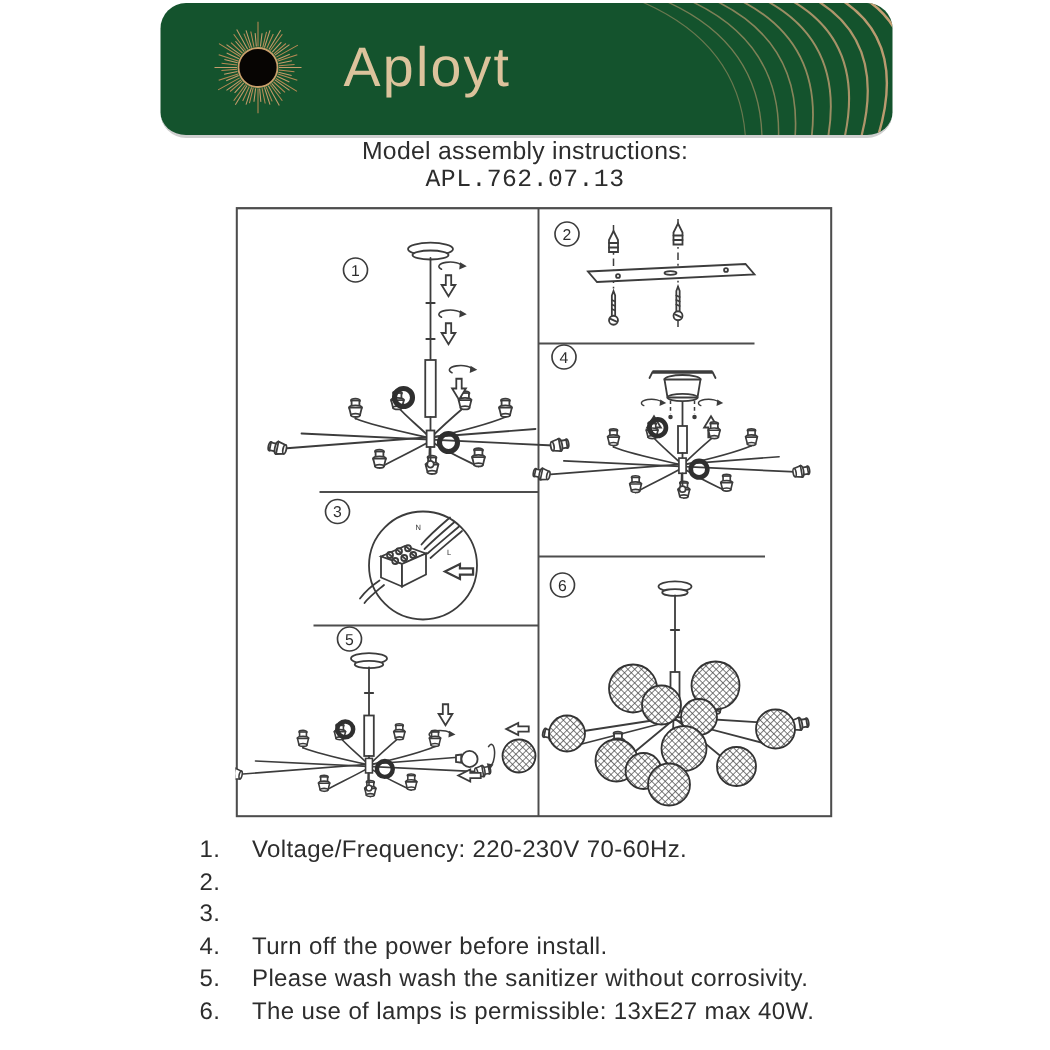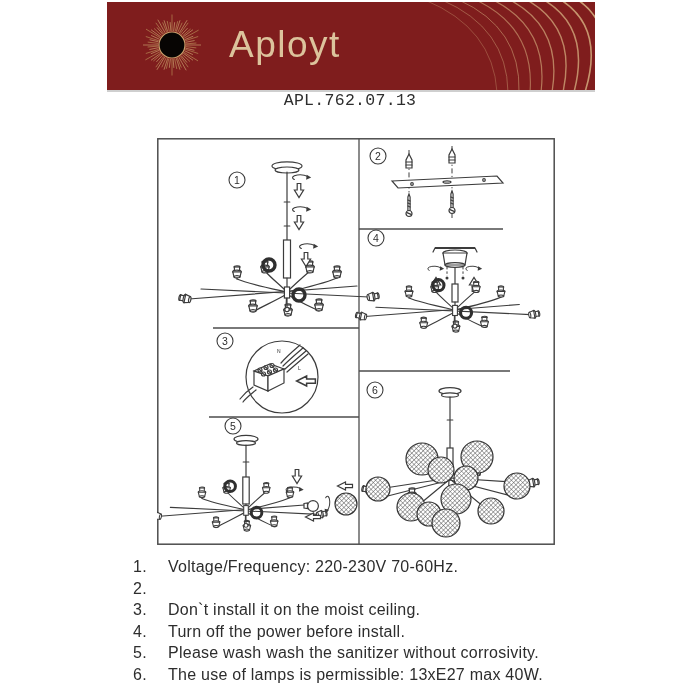"Aployt" header.banner { background: #7f1d1d -> #14532d; border-radius: none -> 17px }
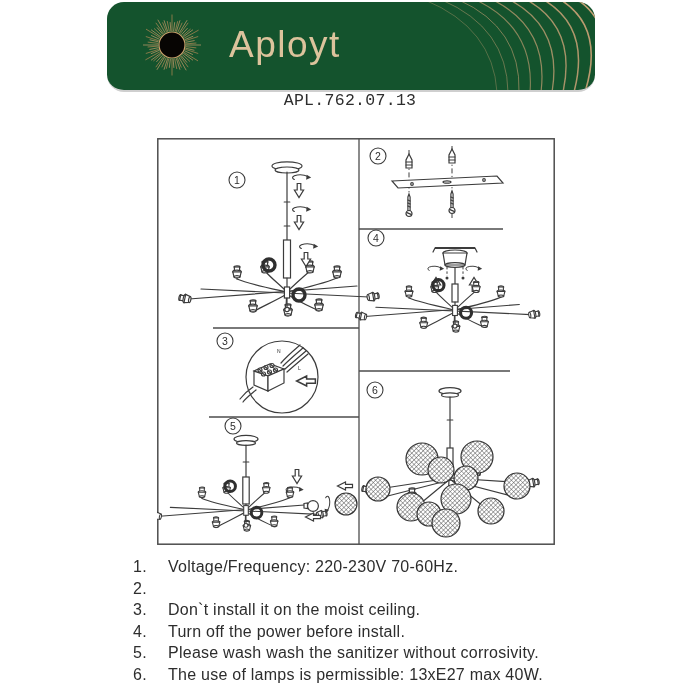"Model assembly instructions:" div.title-line { html: none -> <div>Model assembly instructions:</div> }
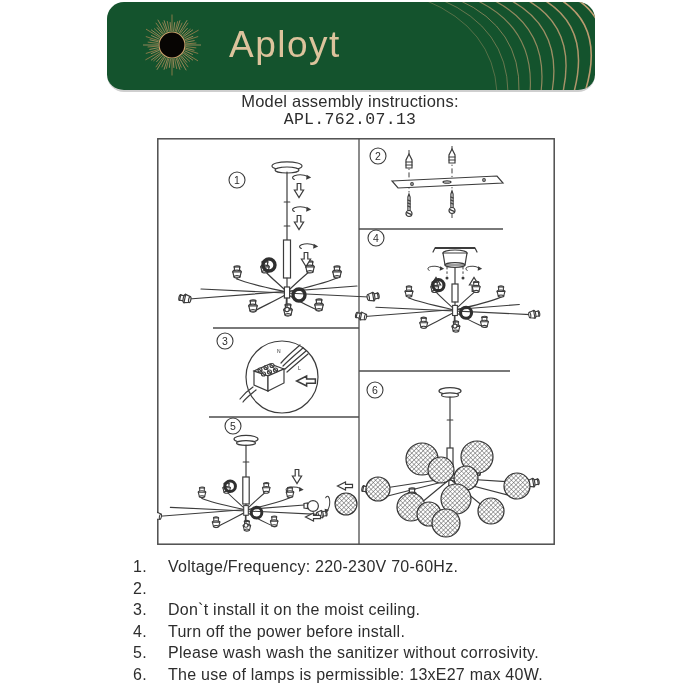"Don`t install it on the" span.txt { html: <span>Don`t install it on the moist ceiling.</span> -> none }
